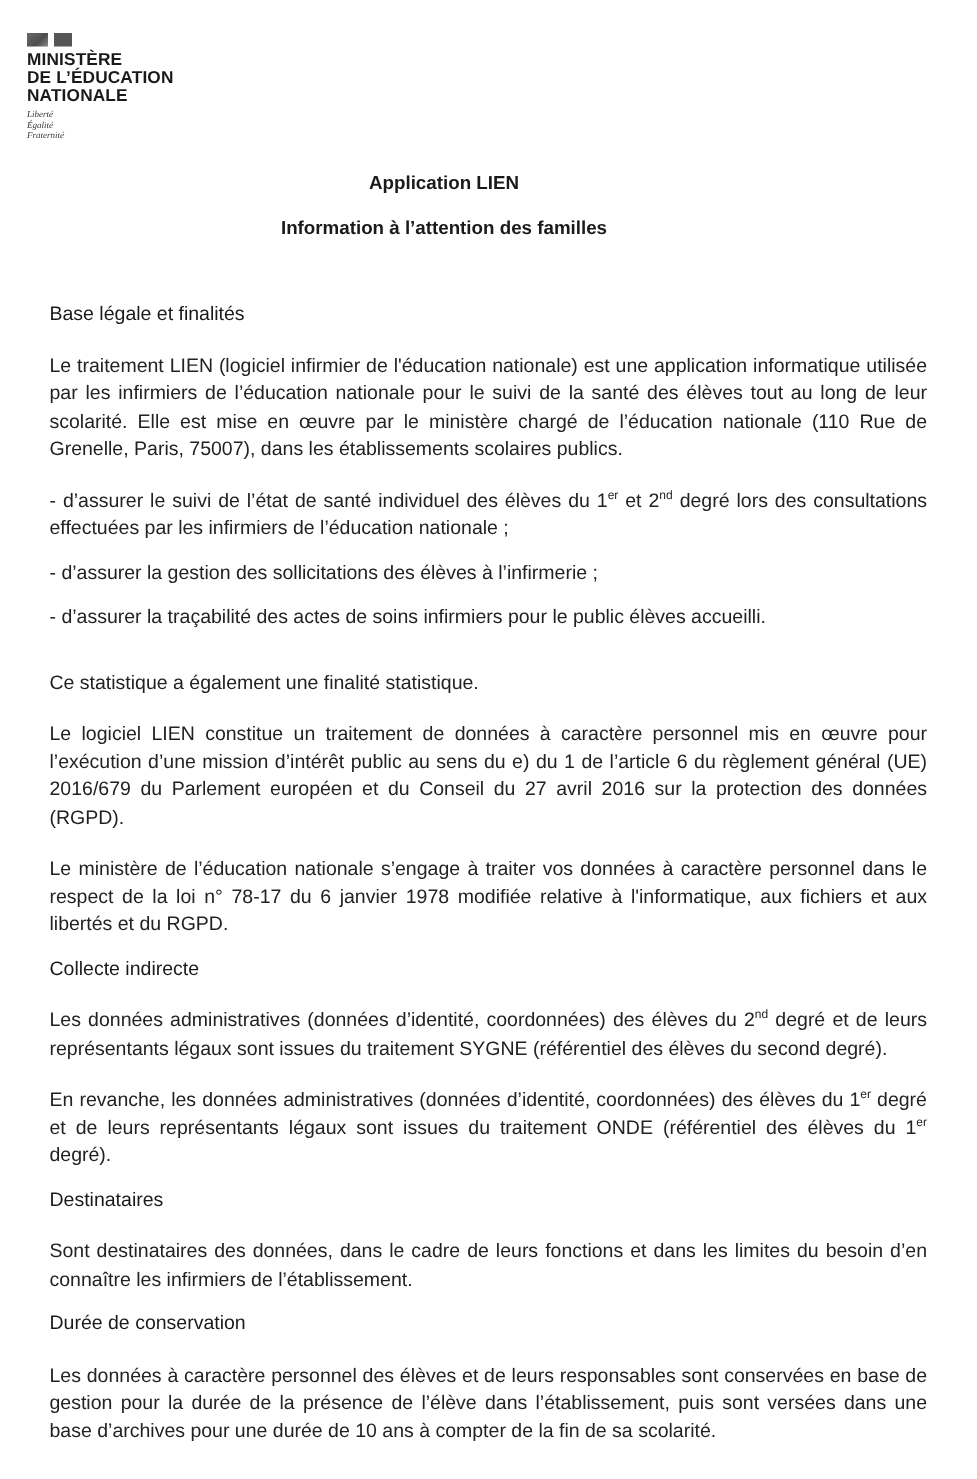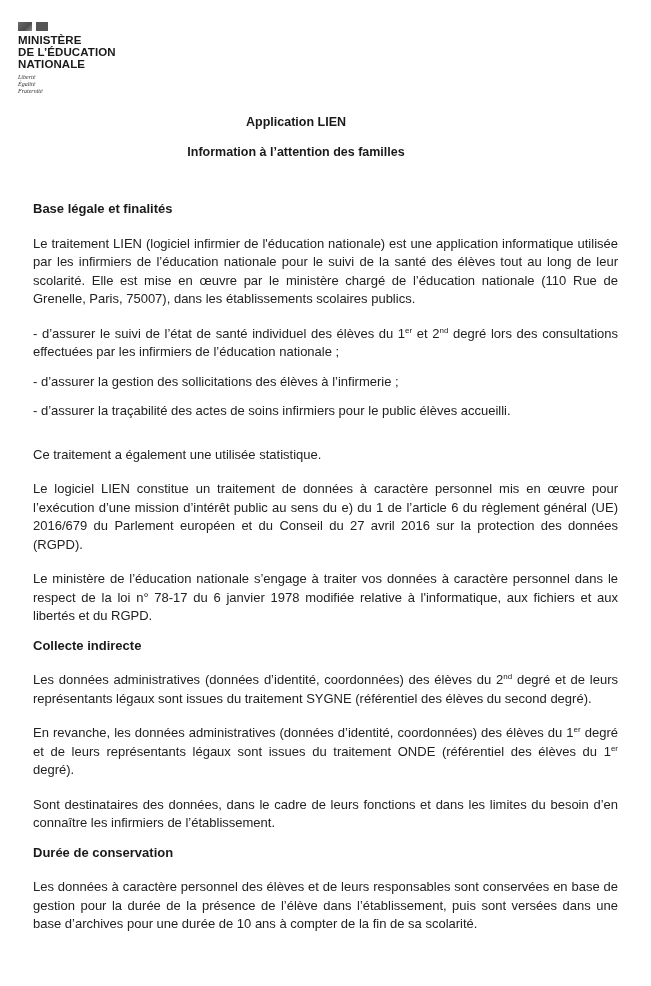"Base légale et finalités" .content h2 { font-weight: bold -> normal }
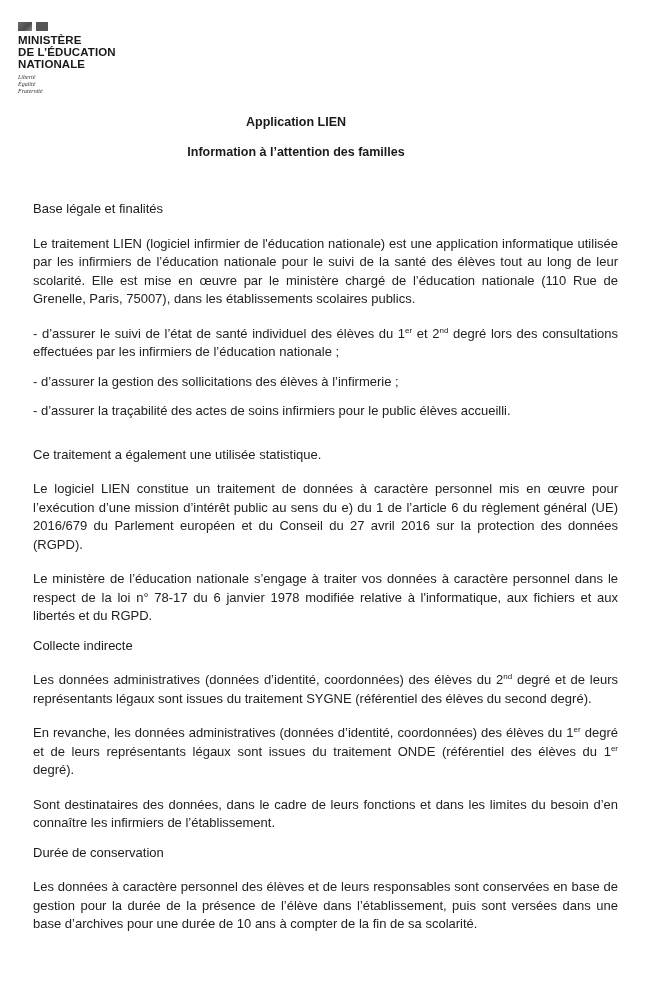"Ce traitement a également une" p { text: traitement a également une utilisée -> statistique a également une finalité }
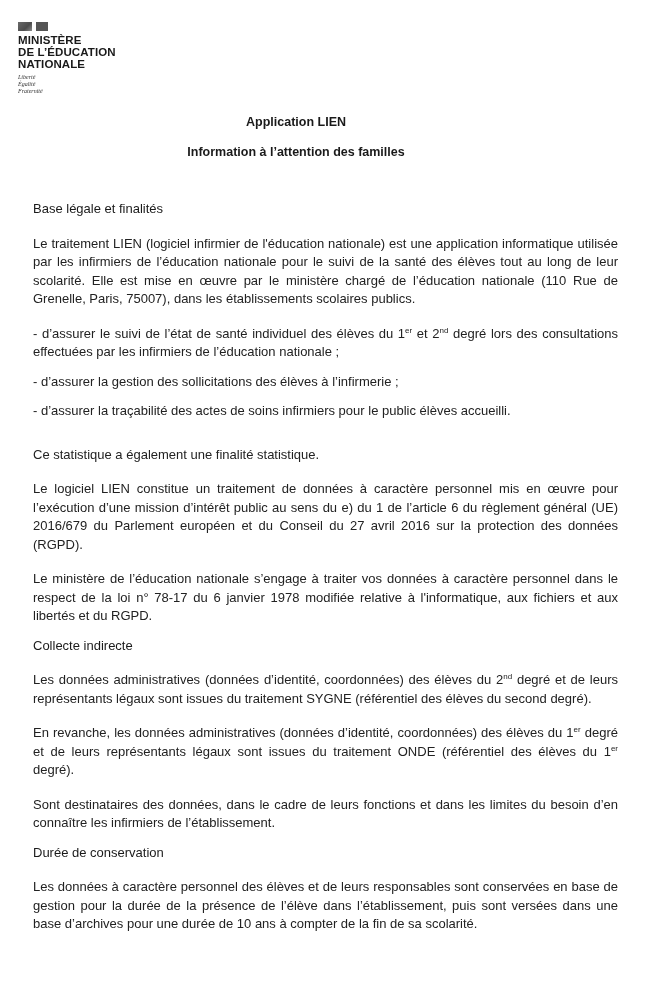"Destinataires" h2 { html: none -> <h2>Destinataires</h2> }
